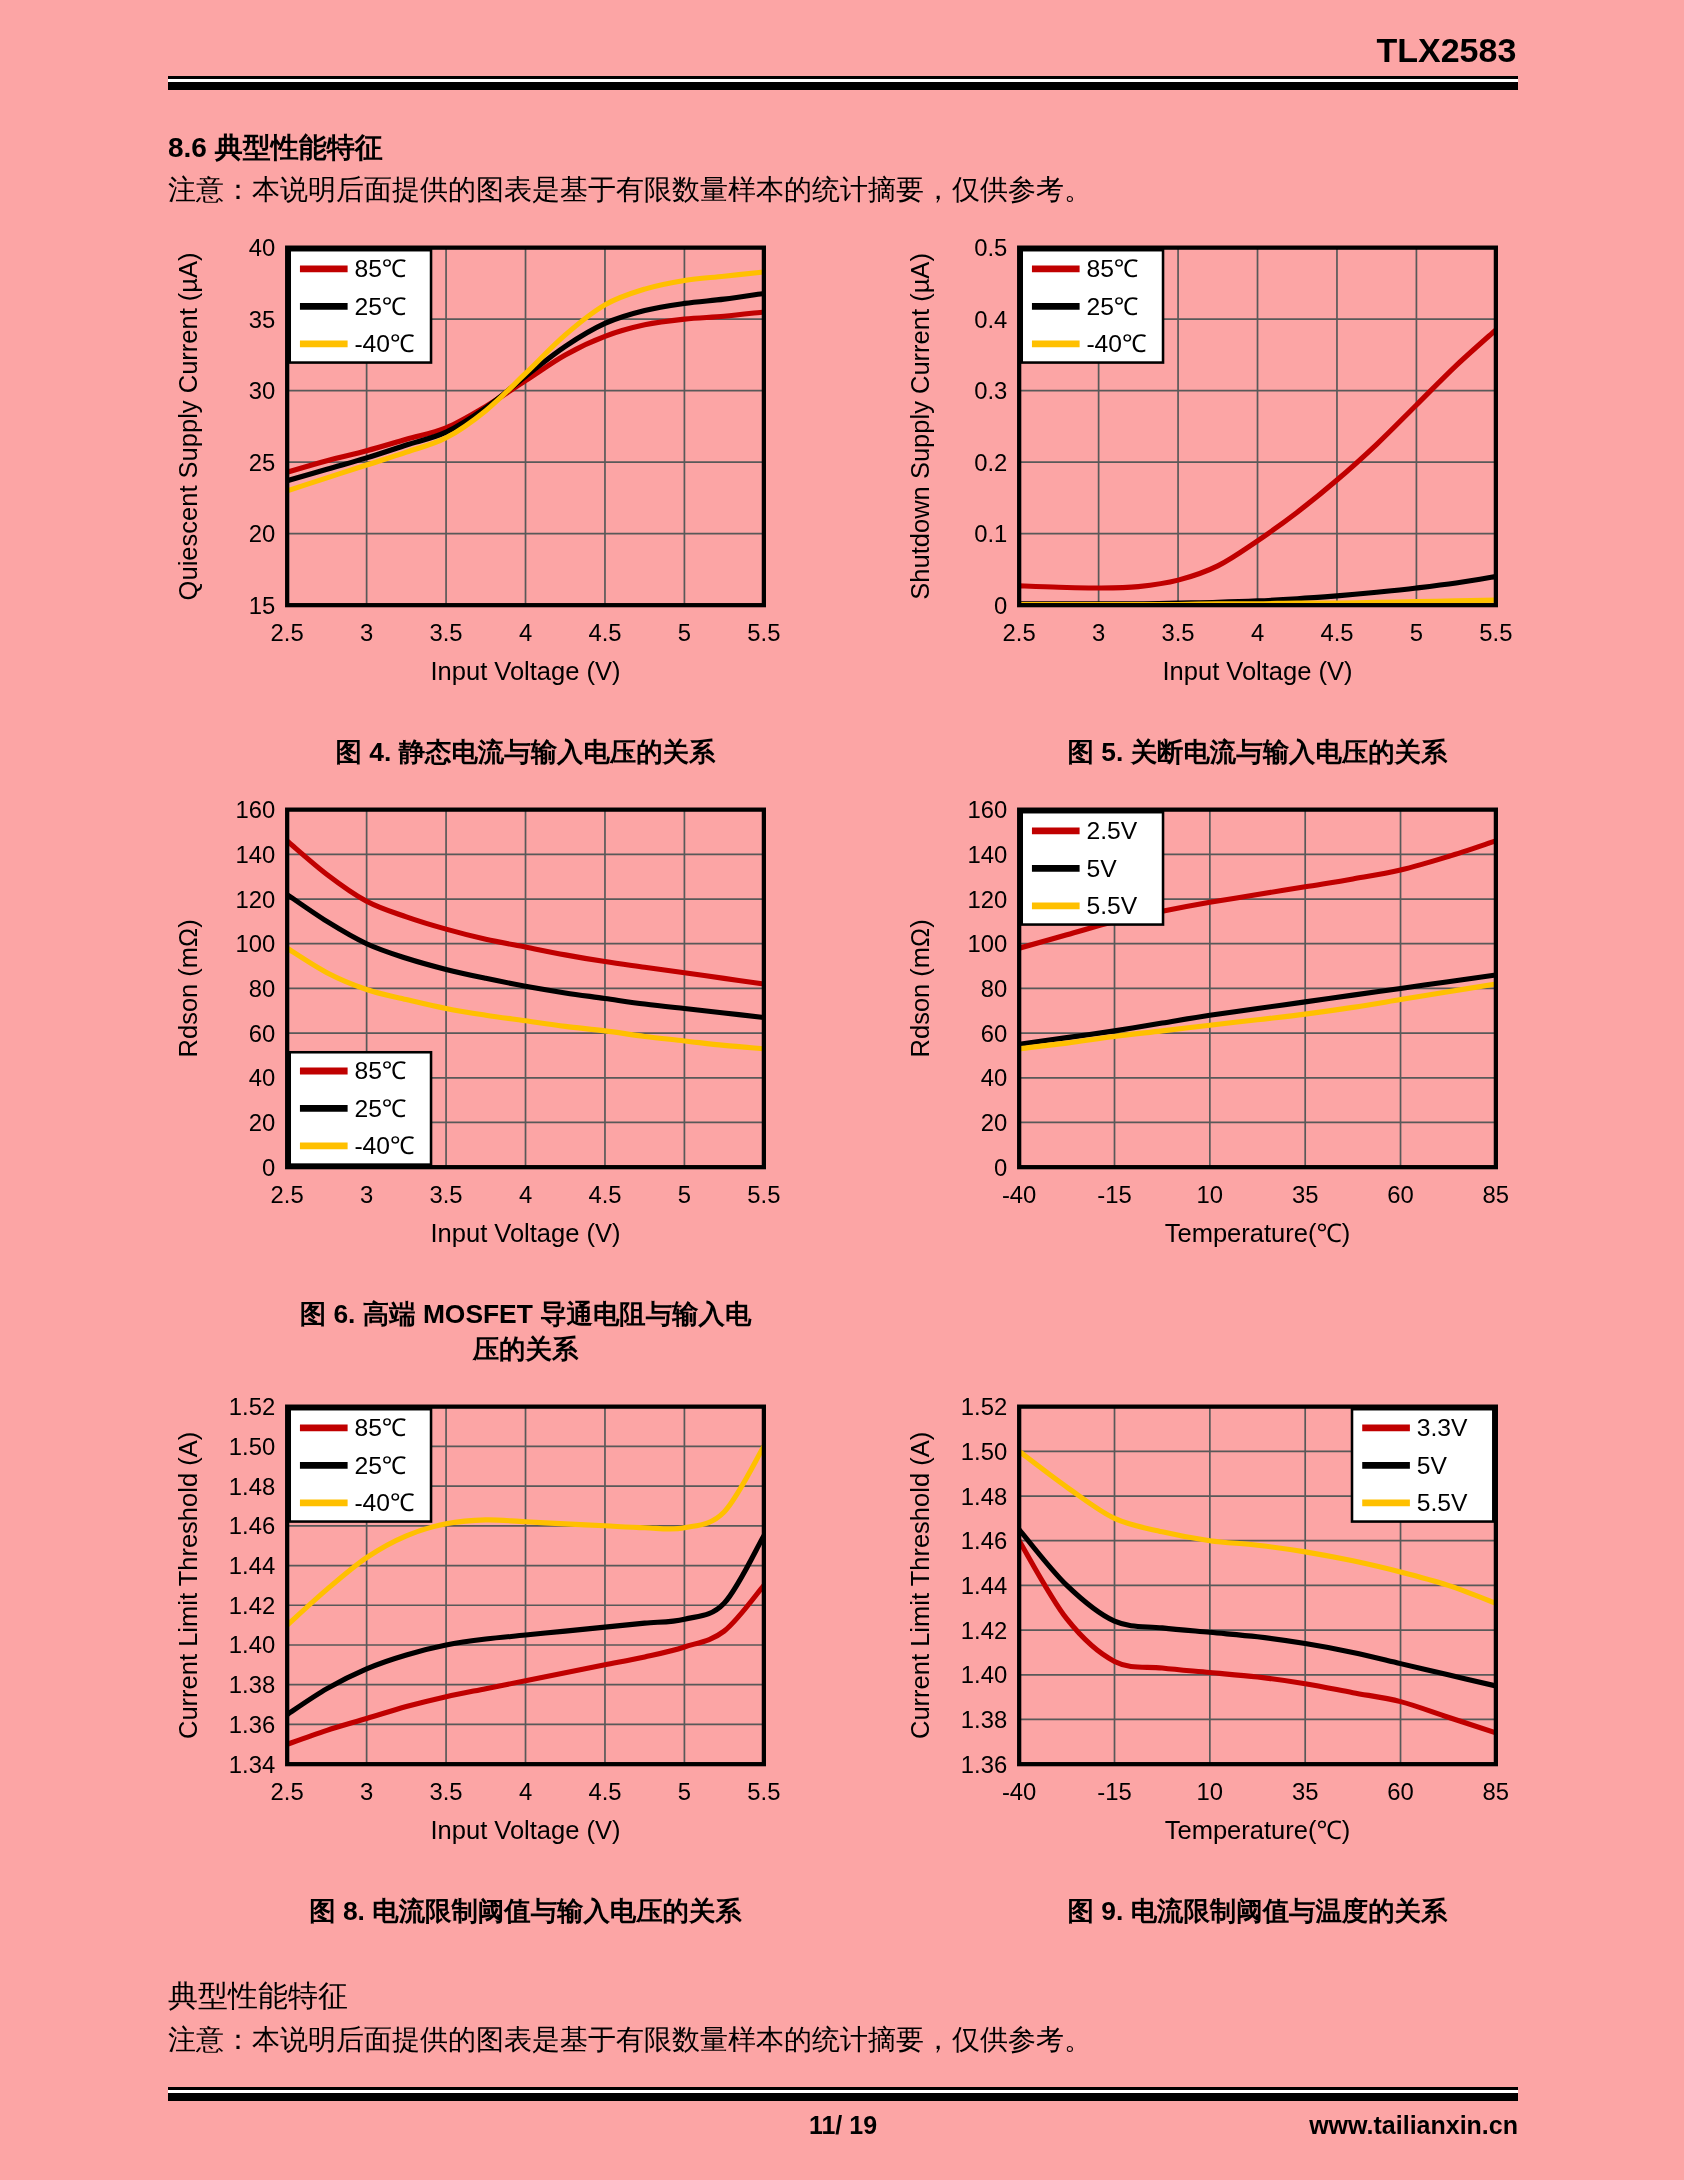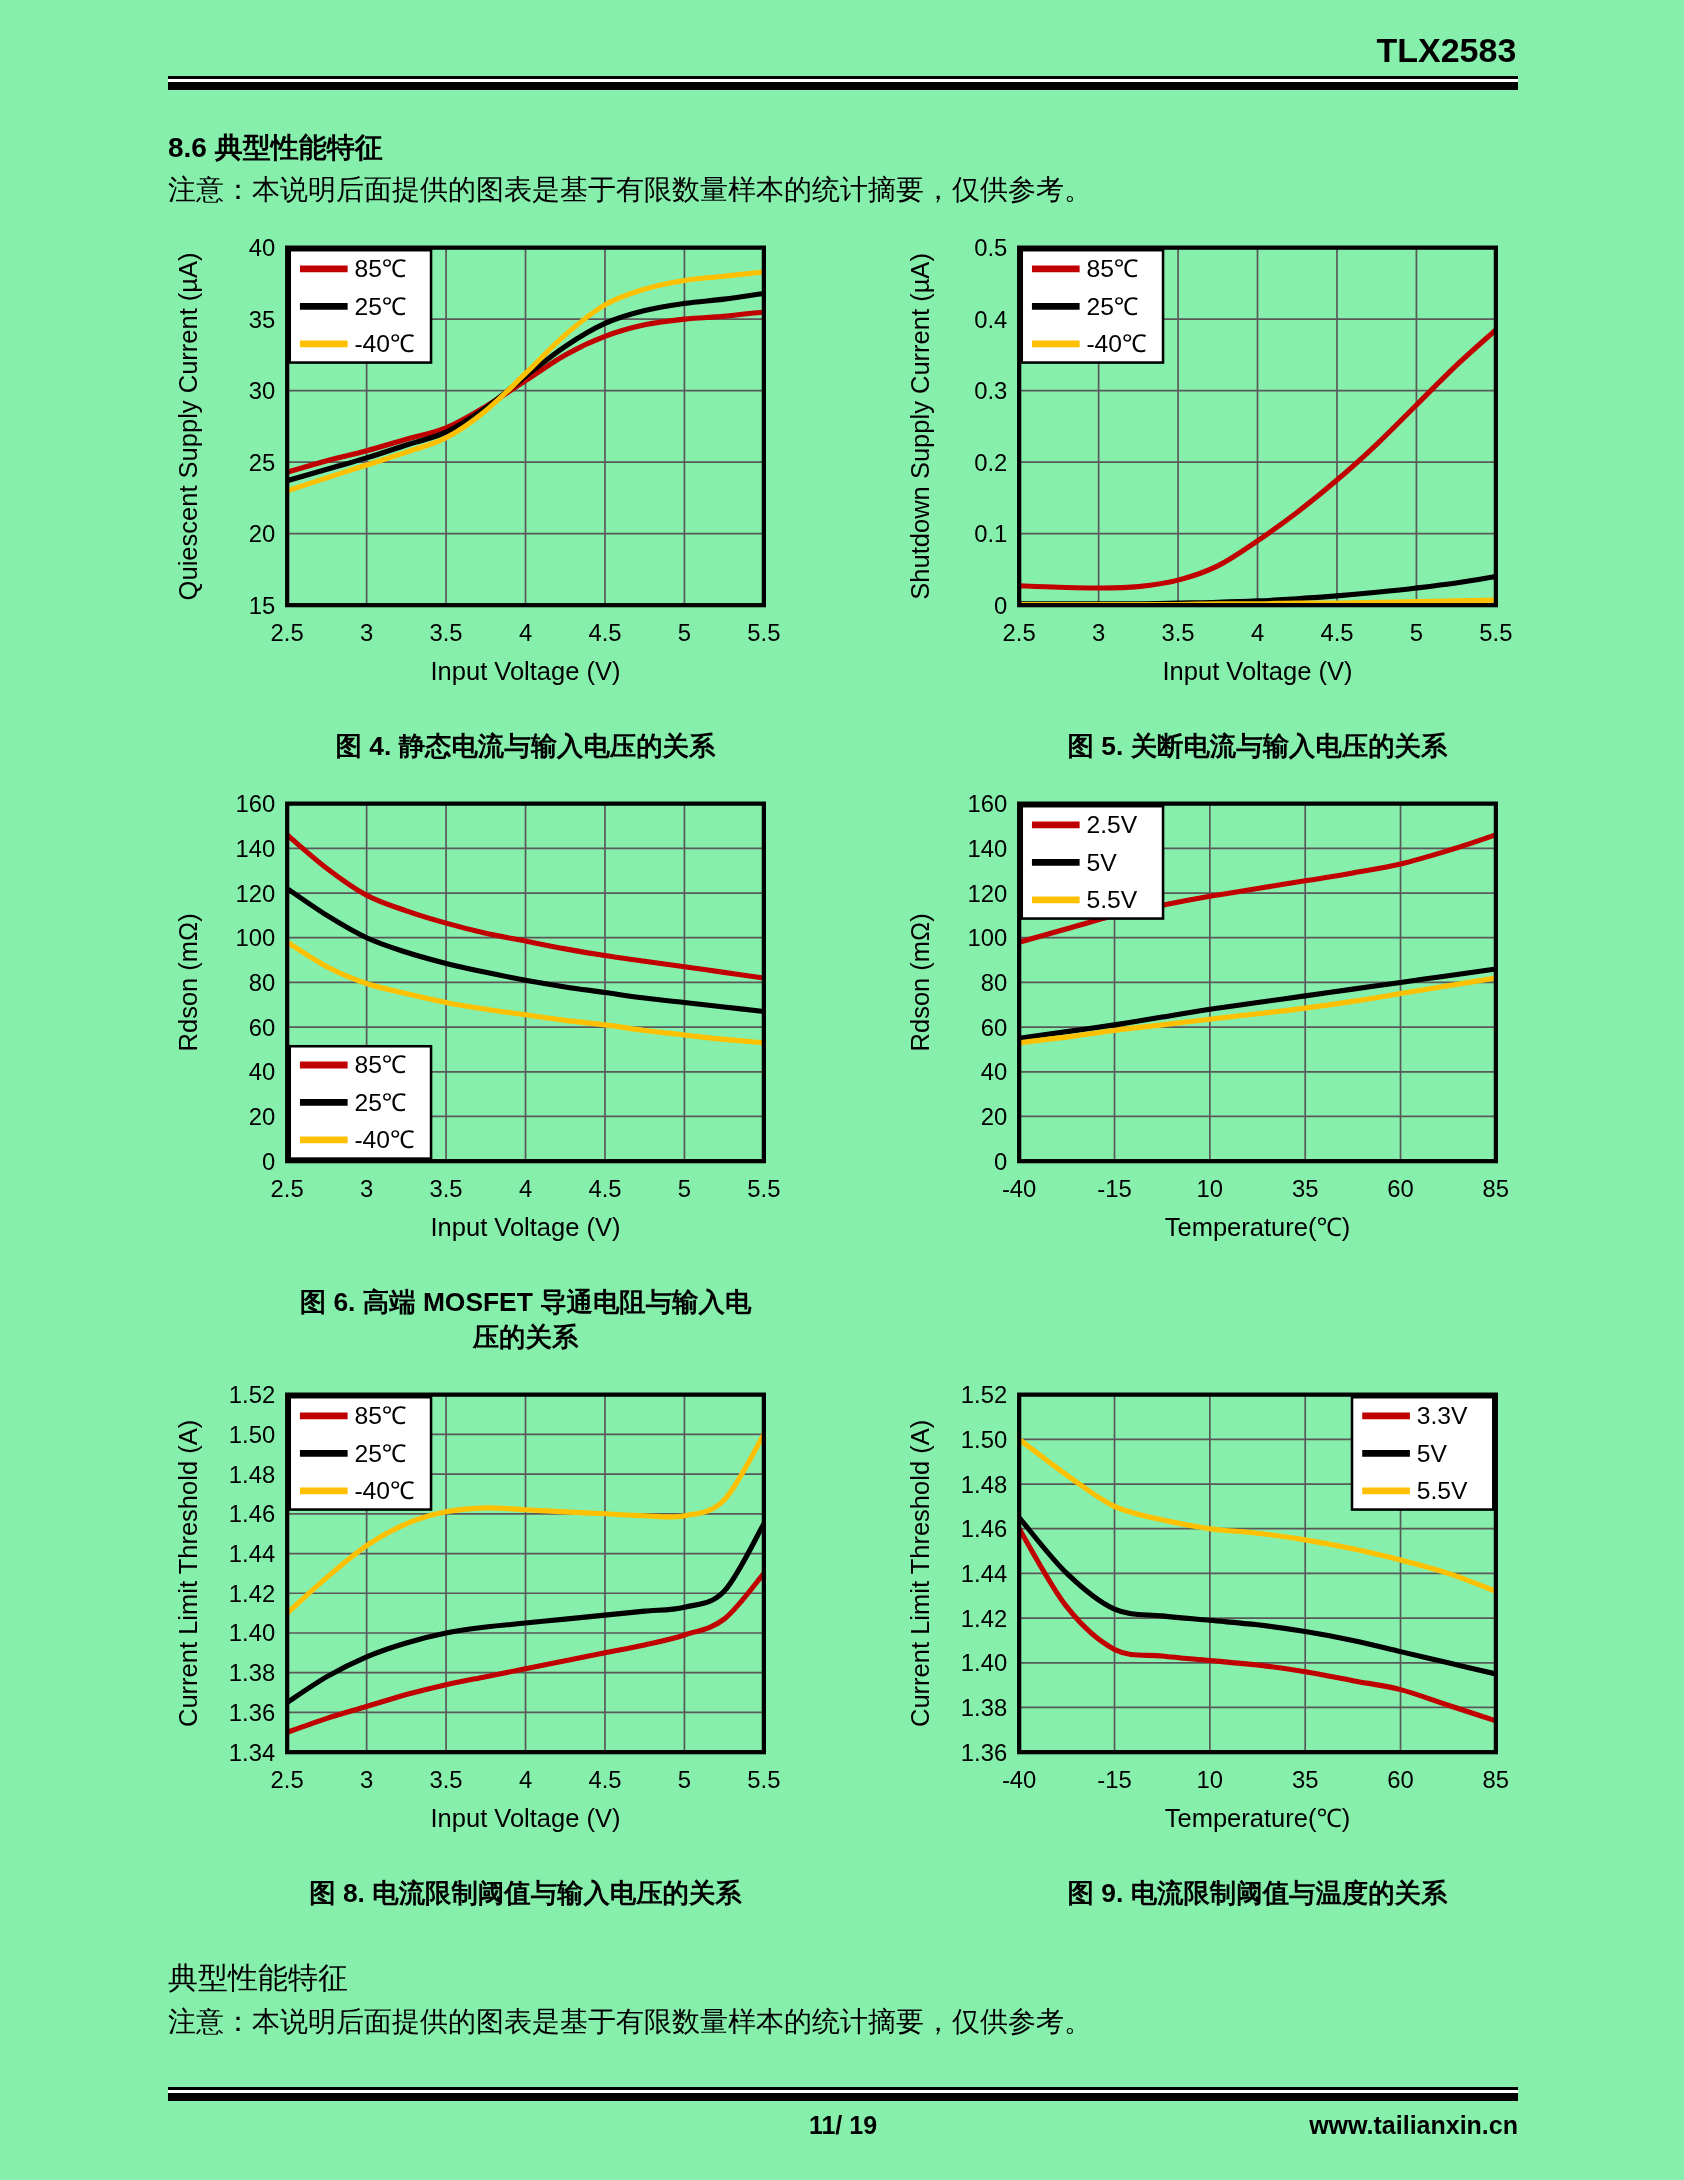"TLX2583" .page { background: #86efac -> #fca5a5 }
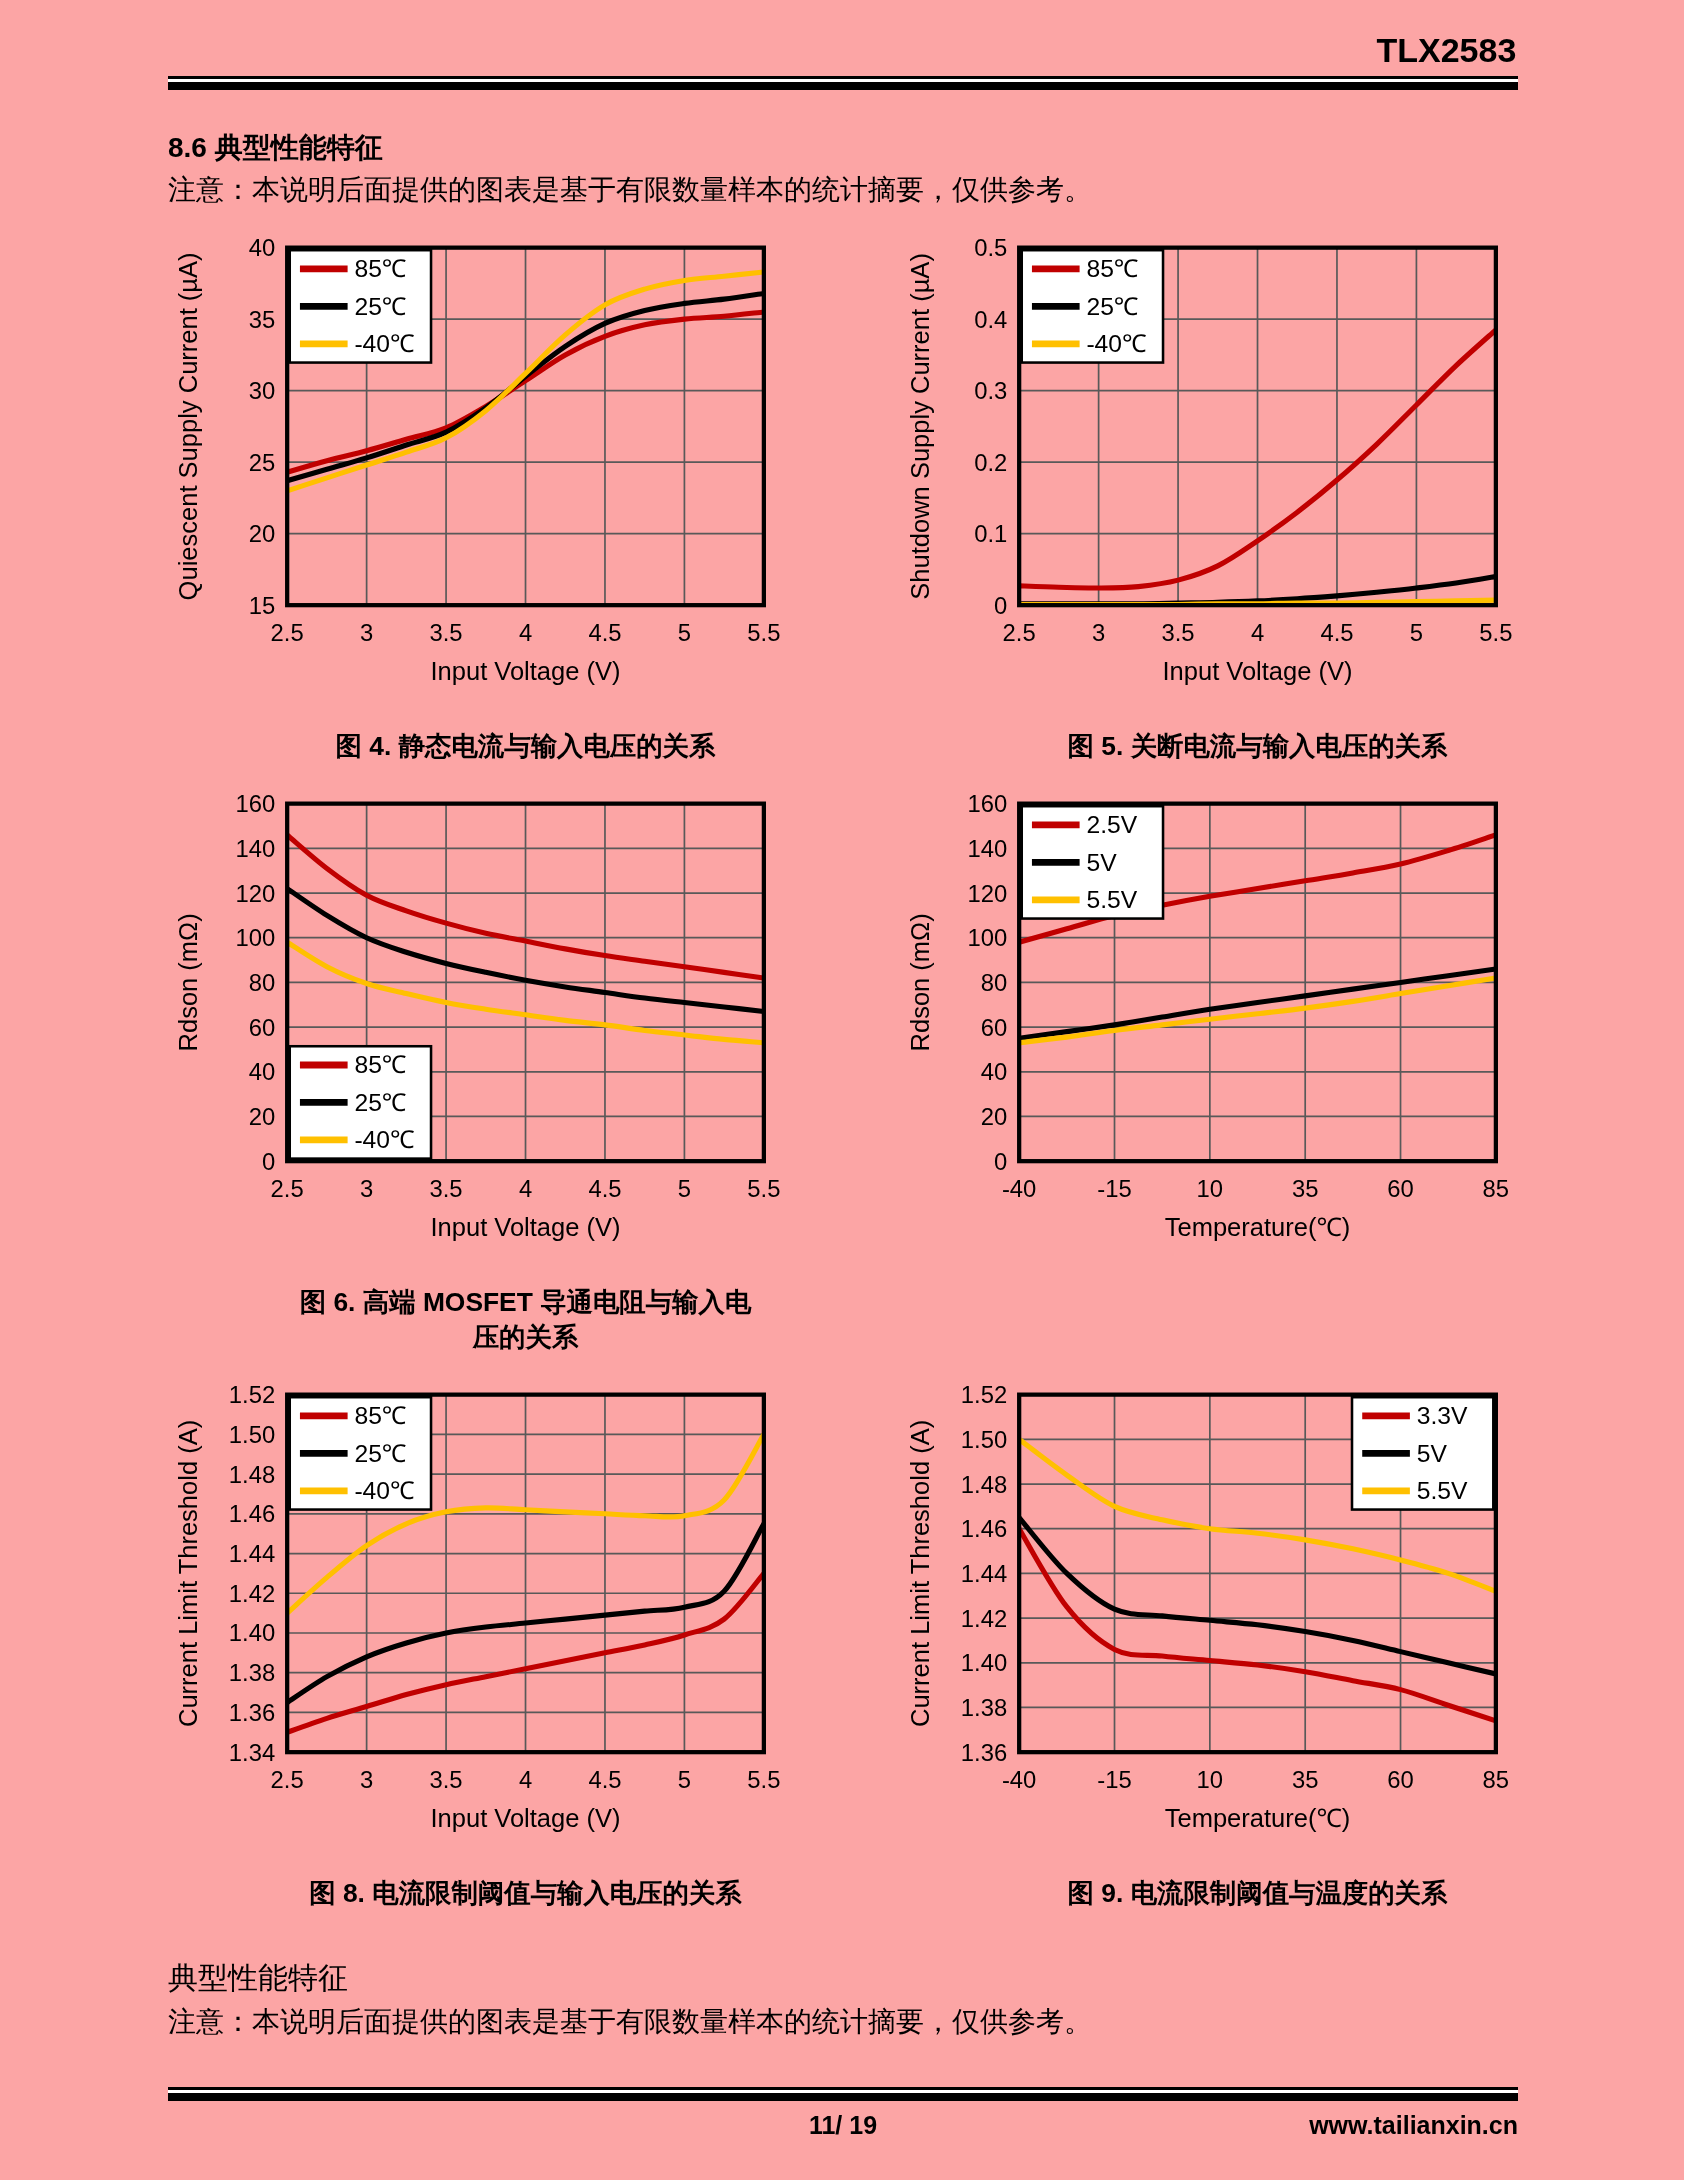"图 4. 静态电流与输入电压的关系" .caption { margin-top: 14px -> 20px }
